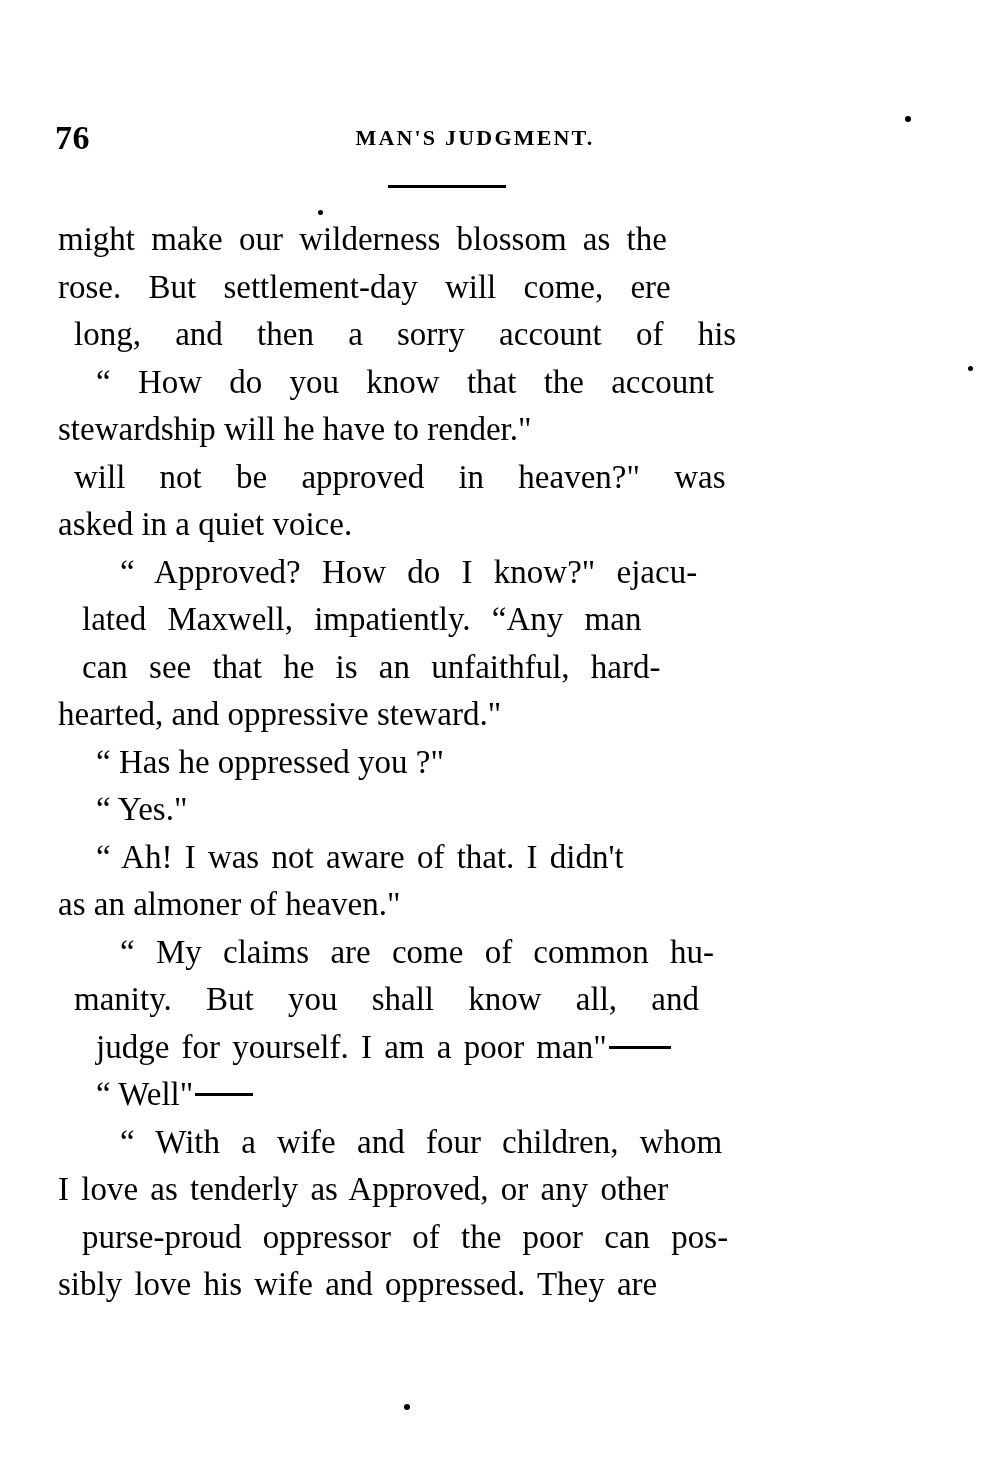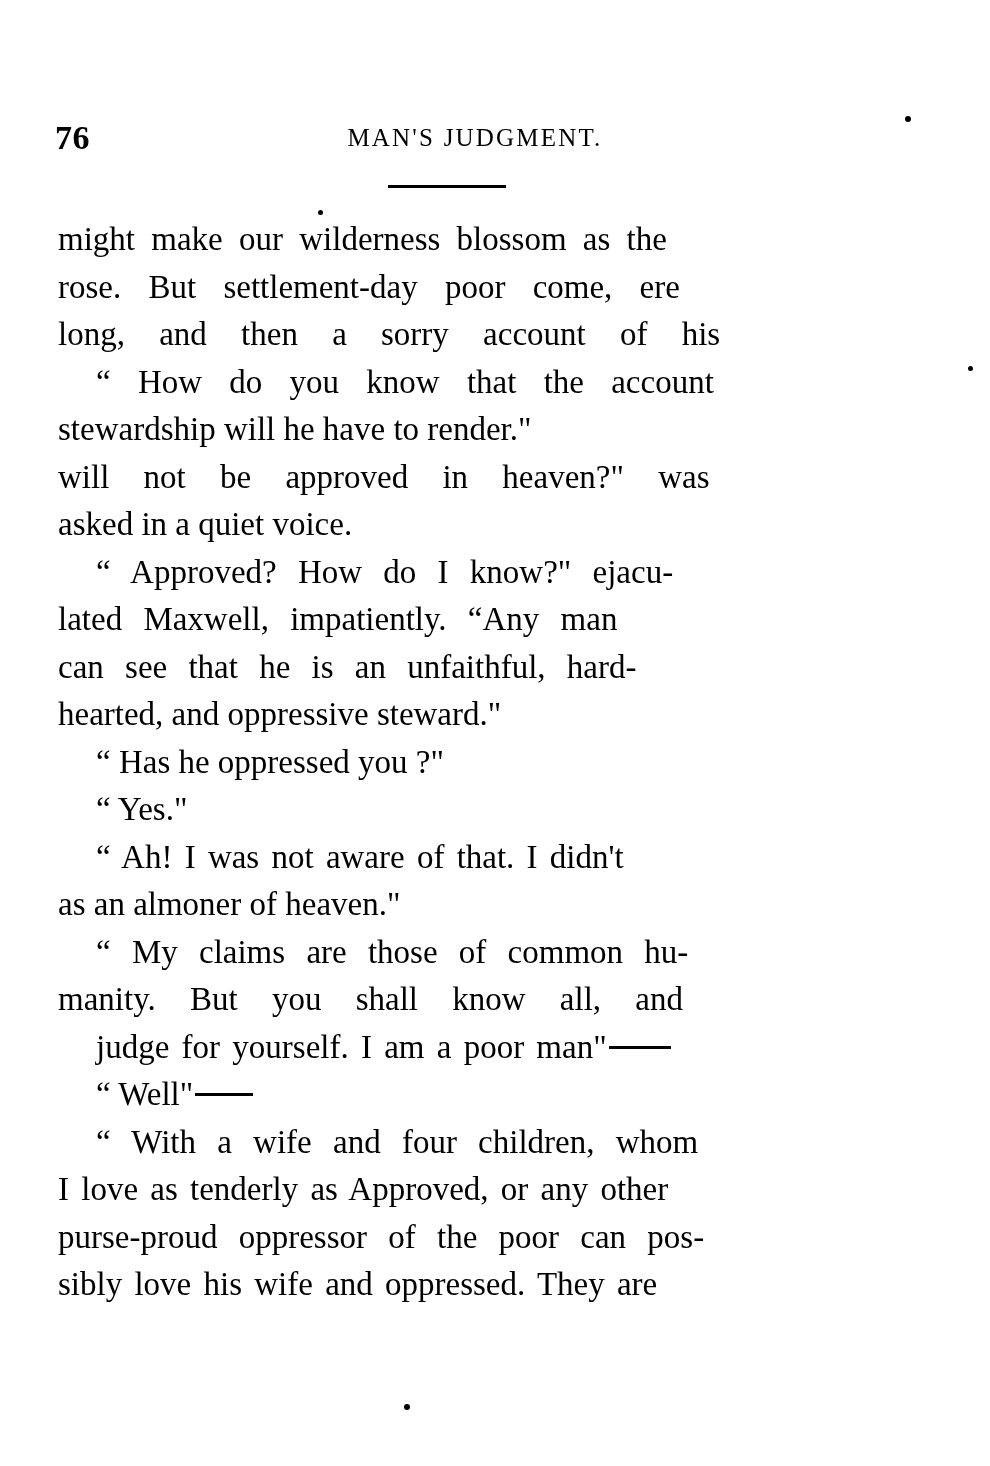"MAN'S JUDGMENT." .running-title { font-size: 25px -> 22px; font-weight: normal -> bold }
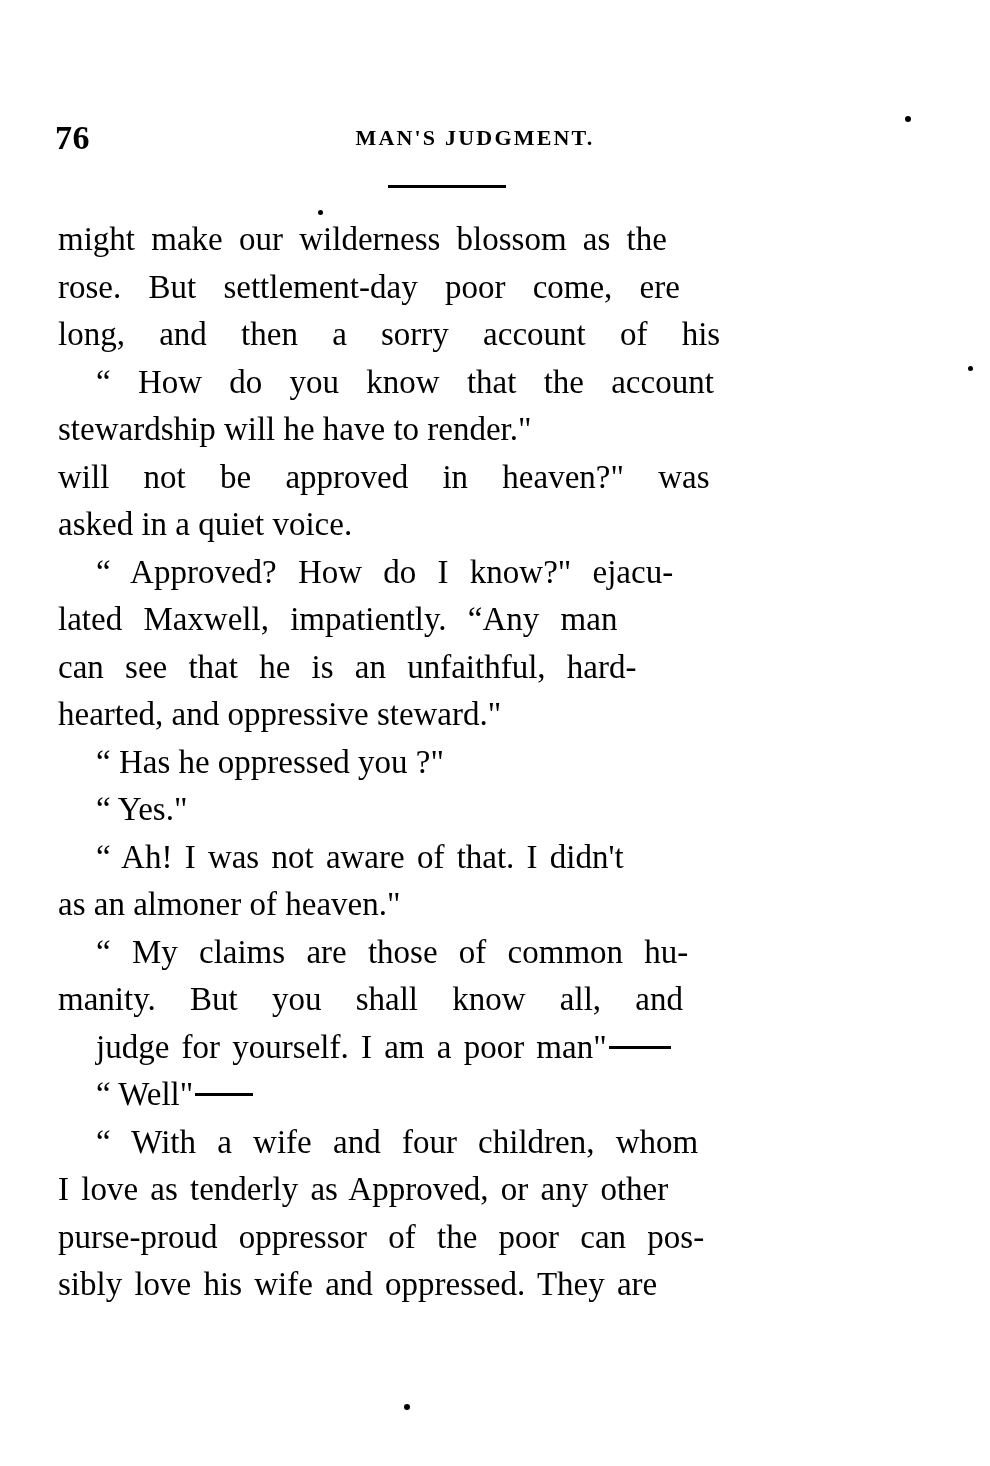"rose. But settlement-day poor come," div.line { text: poor -> will }
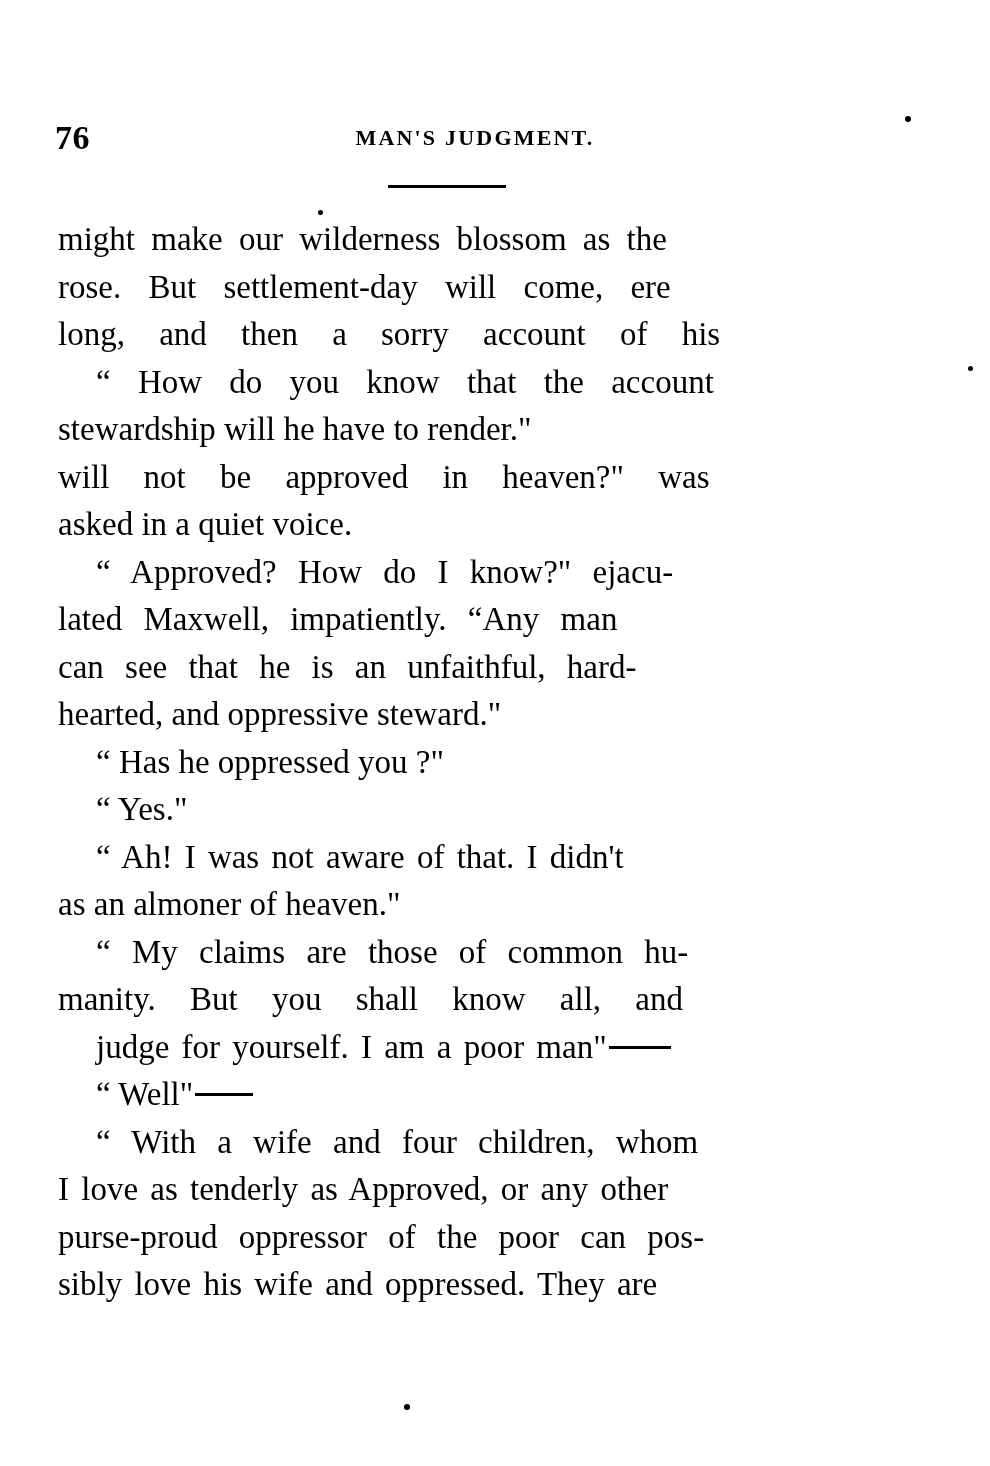"long, and then a sorry" .j3 { margin-left: none -> 16px }
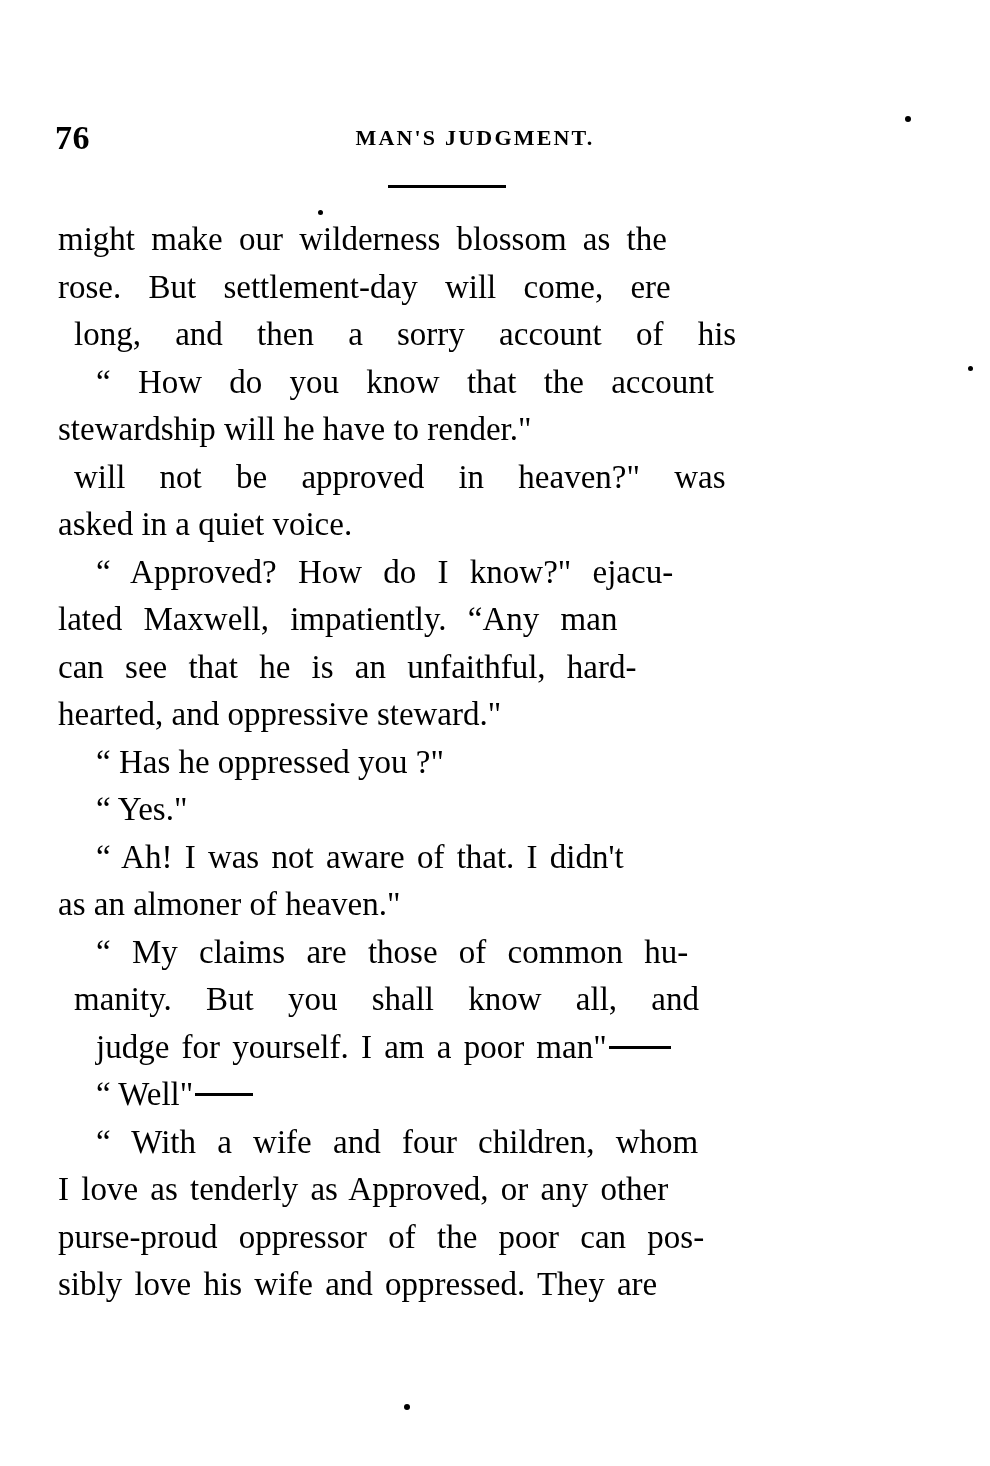"“ Approved? How do I" .j4 { margin-left: none -> 24px }
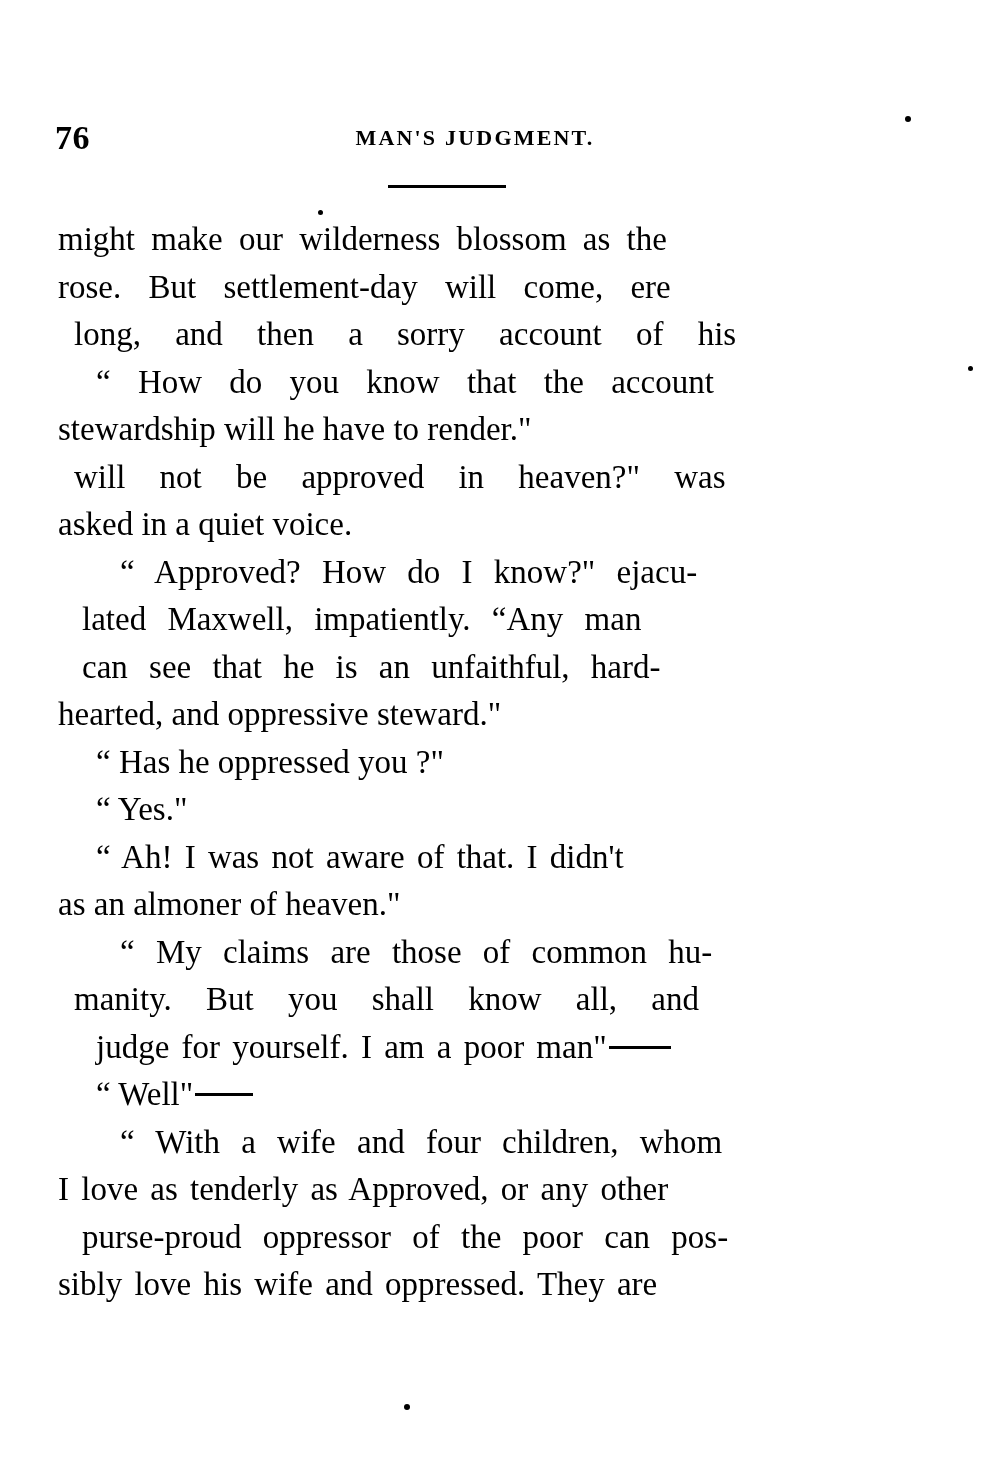"“ My claims are those" div.line { text: those -> come }
